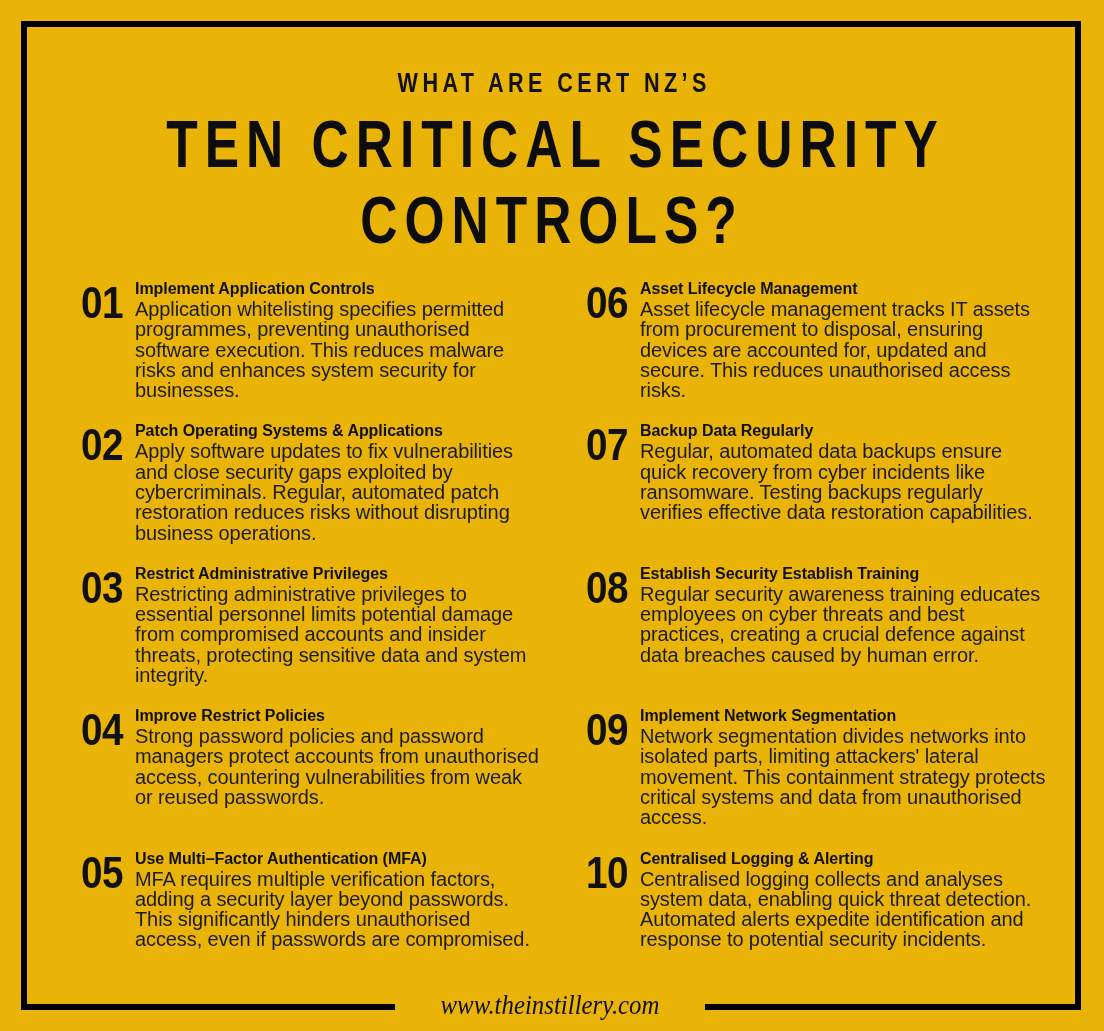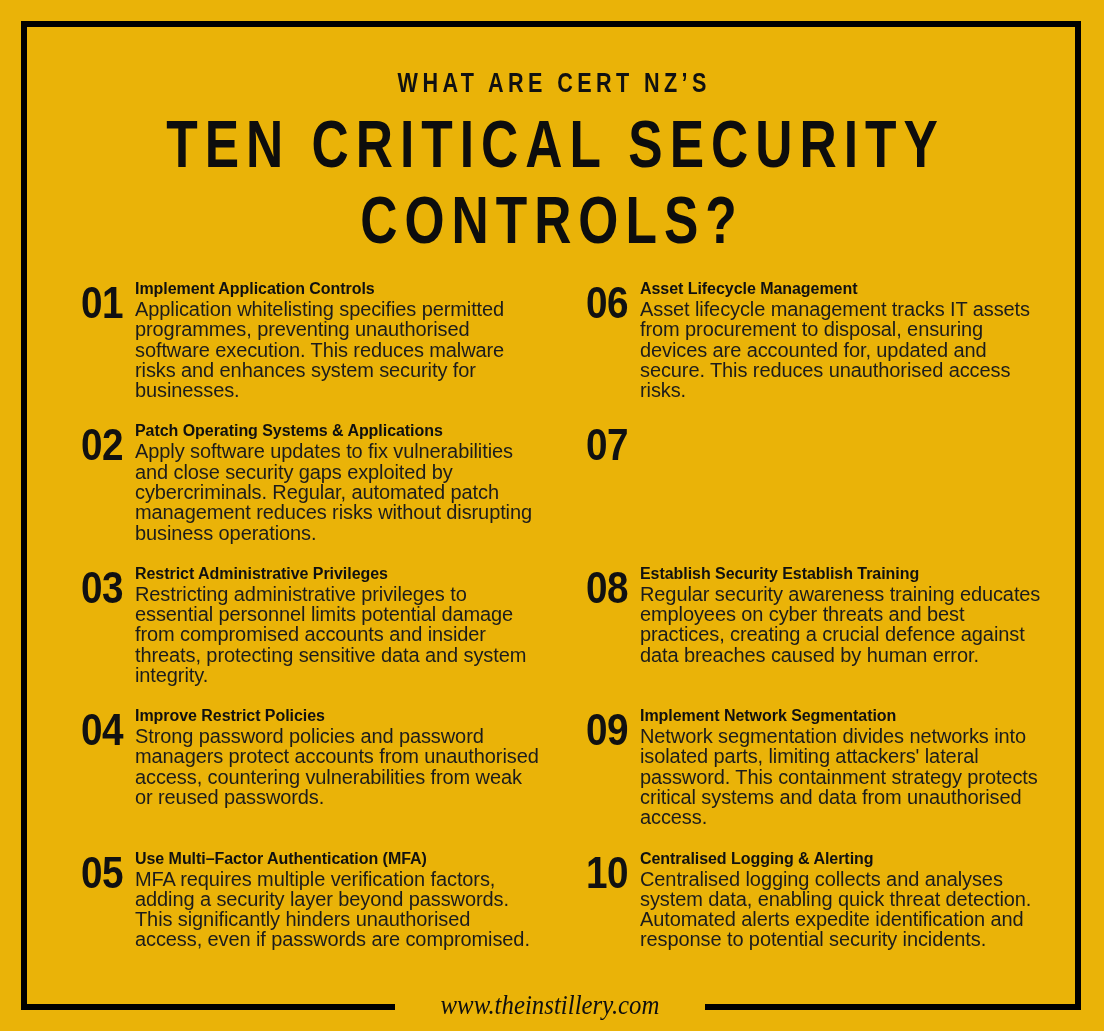"Backup Data Regularly" div.control-body { html: none -> <div> <div>Backup Data Regularly</div> <div>Regular, automated data backups ensure quick recovery from cyber incidents like ransomware. Testing backups regularly verifies effective data restoration capabilities.</div> </div> }
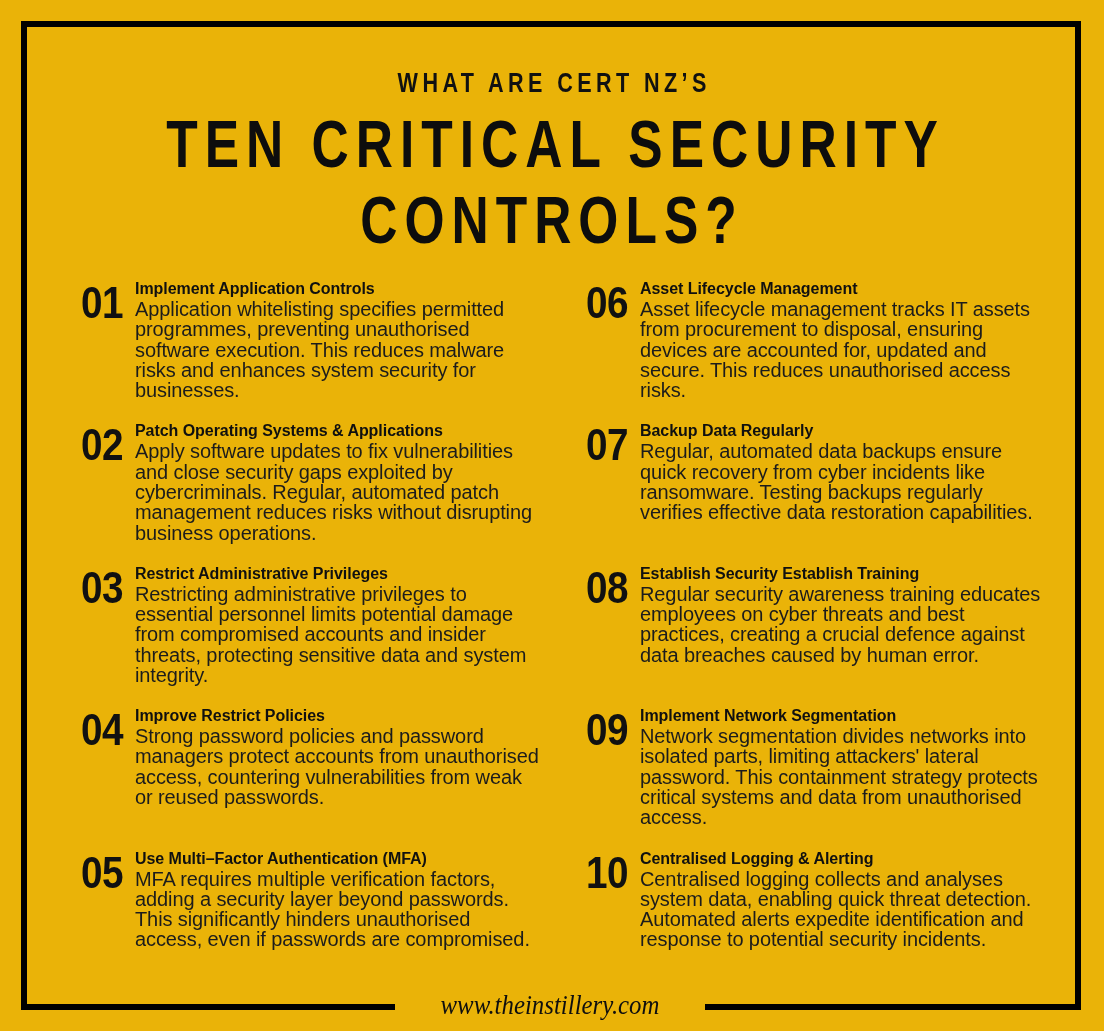"Apply software updates to fix" div.control-desc { text: management -> restoration }
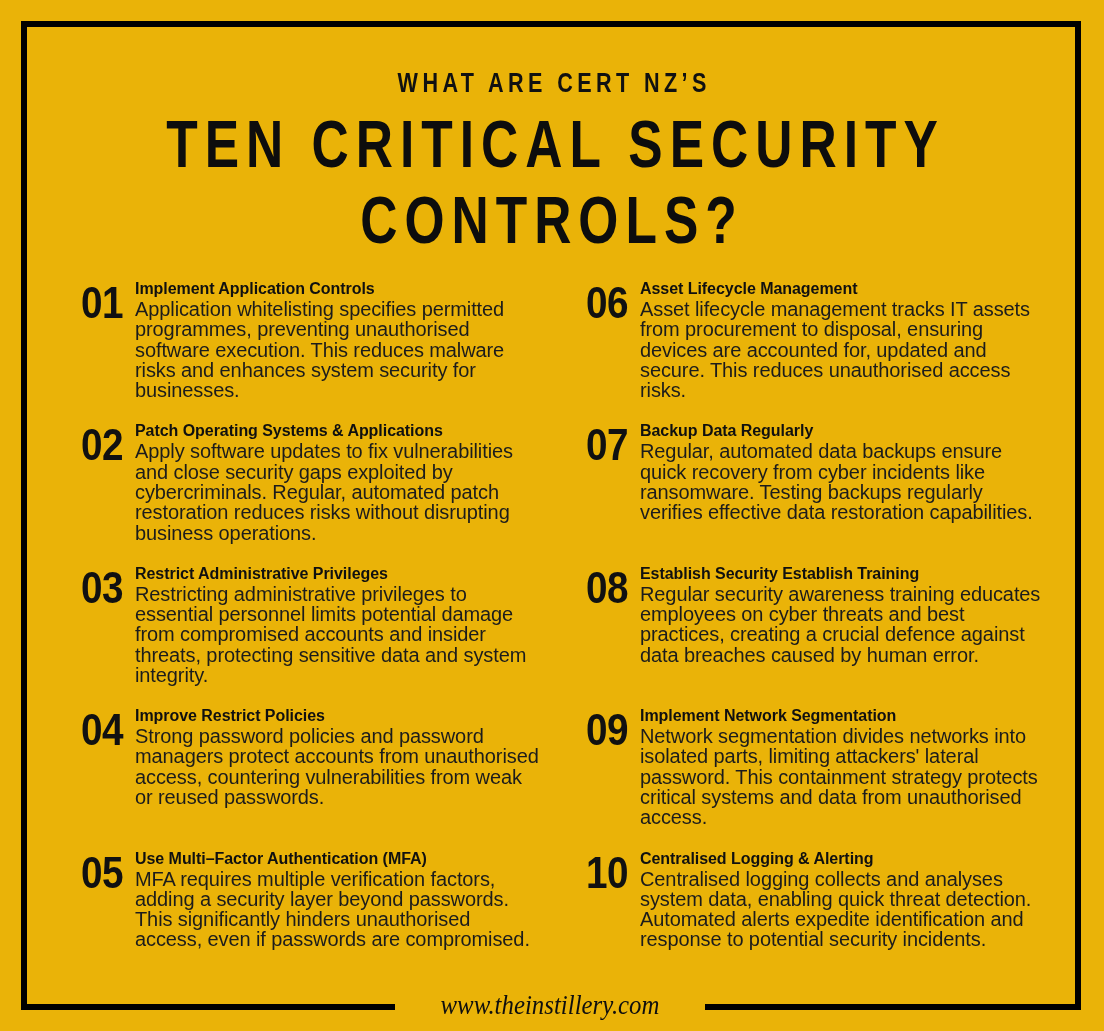"Network segmentation divides networks" div.control-desc { text: password -> movement }
